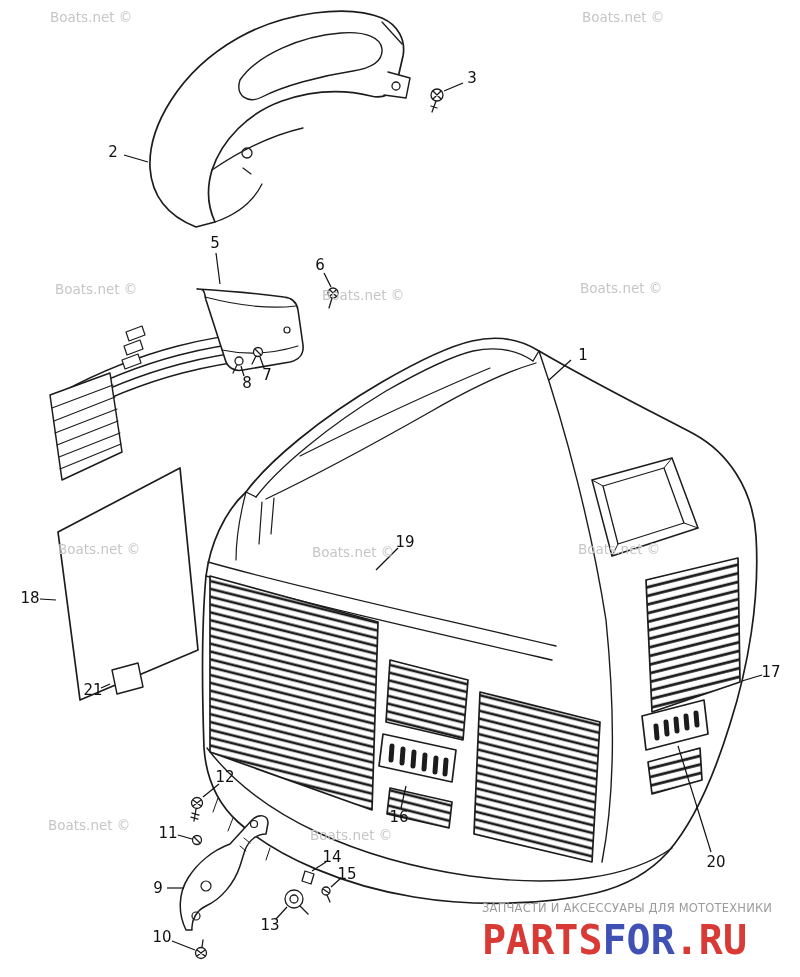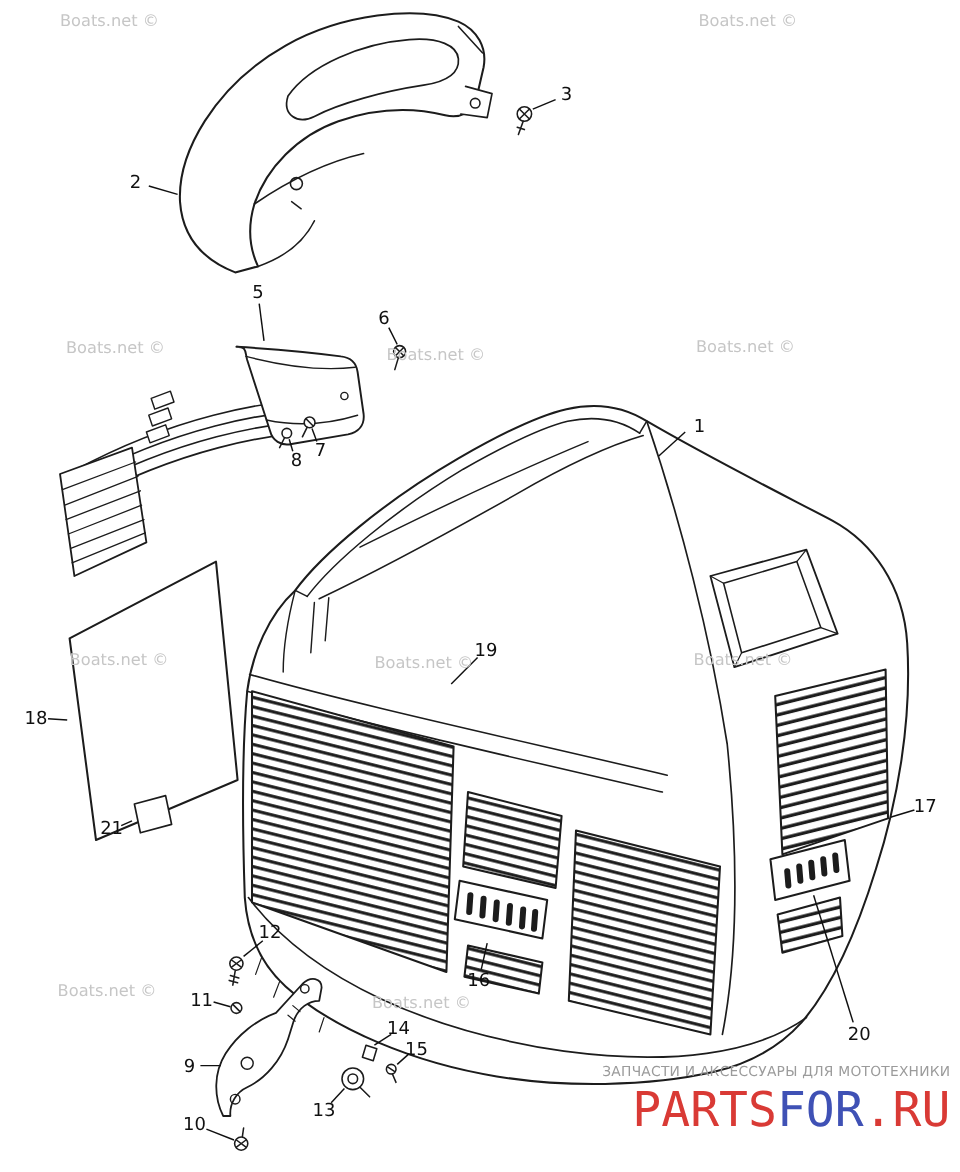"ЗАПЧАСТИ И АКСЕССУАРЫ ДЛЯ МОТОТЕХНИКИ" .footer { bottom: 32px -> 17px; text-align: right -> left }
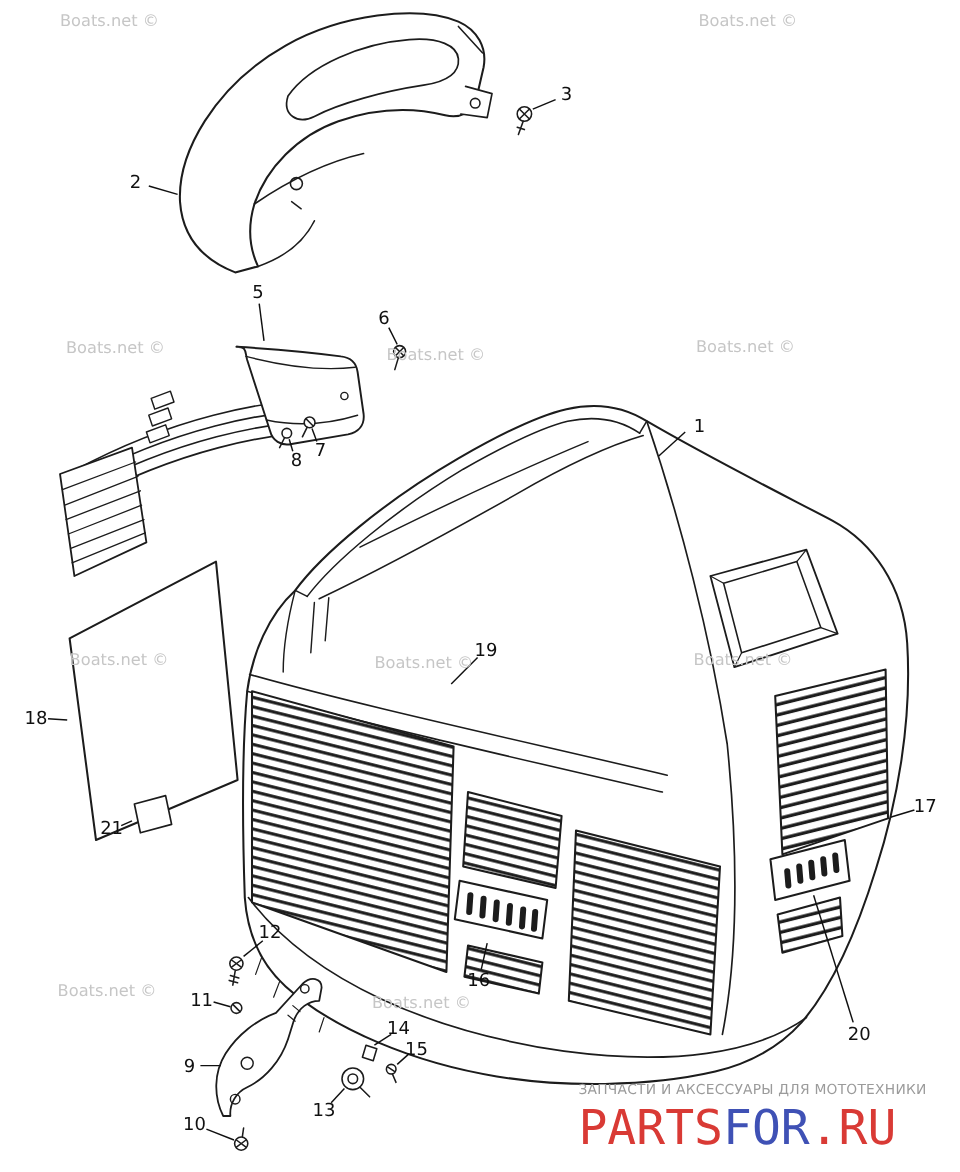"PARTSFOR.RU" .logo { font-weight: 400 -> 700 }
